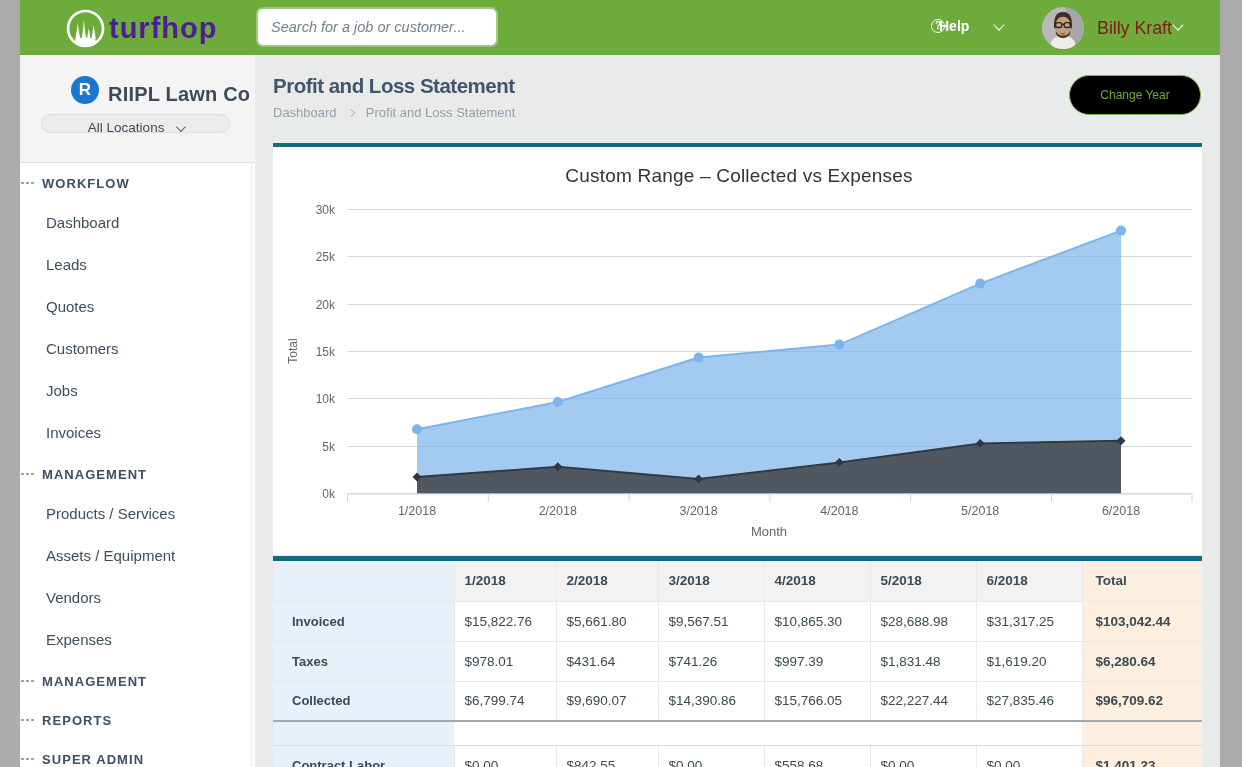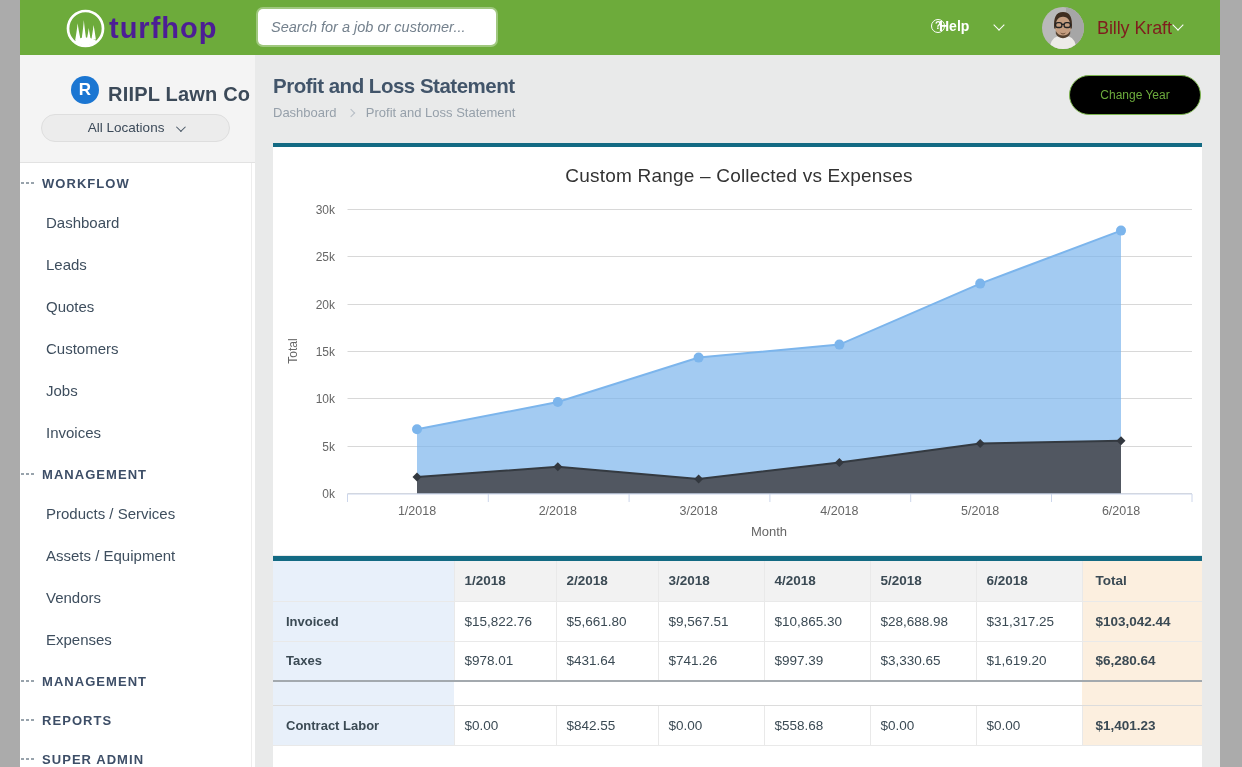"All Locations" .pill { height: 28px -> 19px }
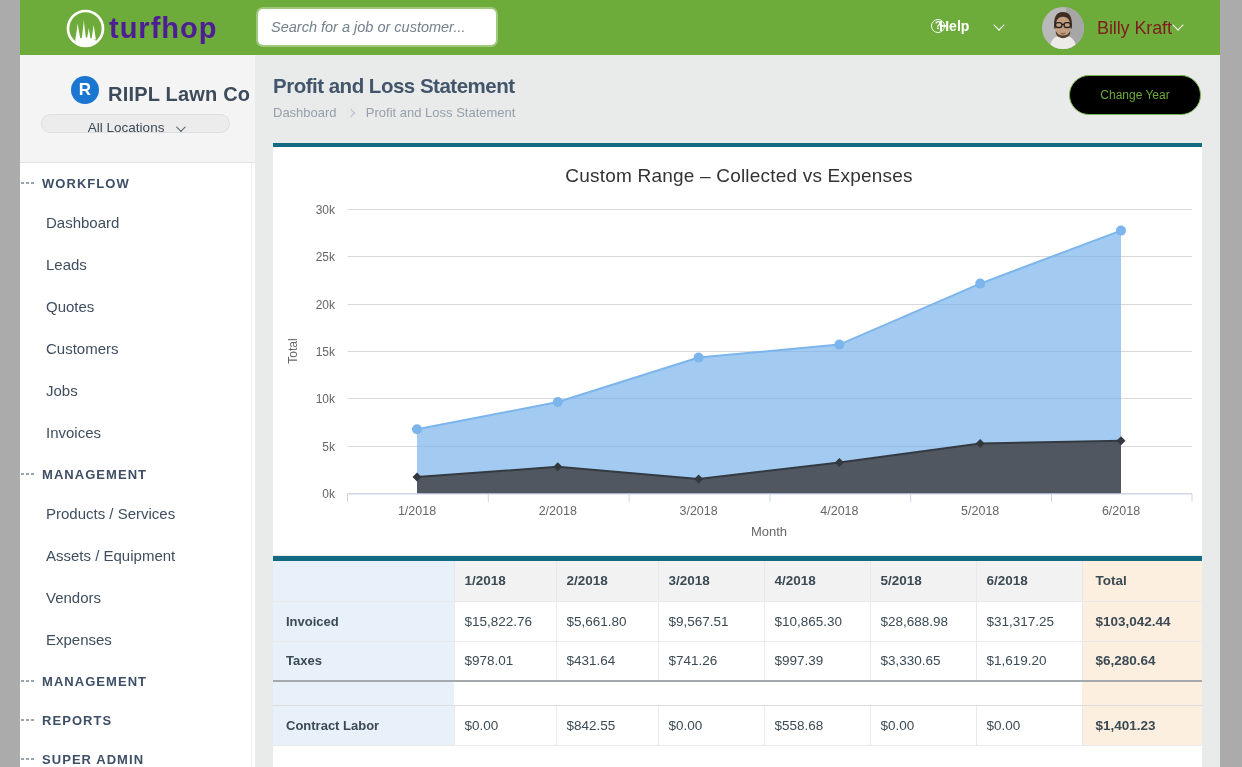"Invoiced" td.lab { padding-left: 13px -> 19px }
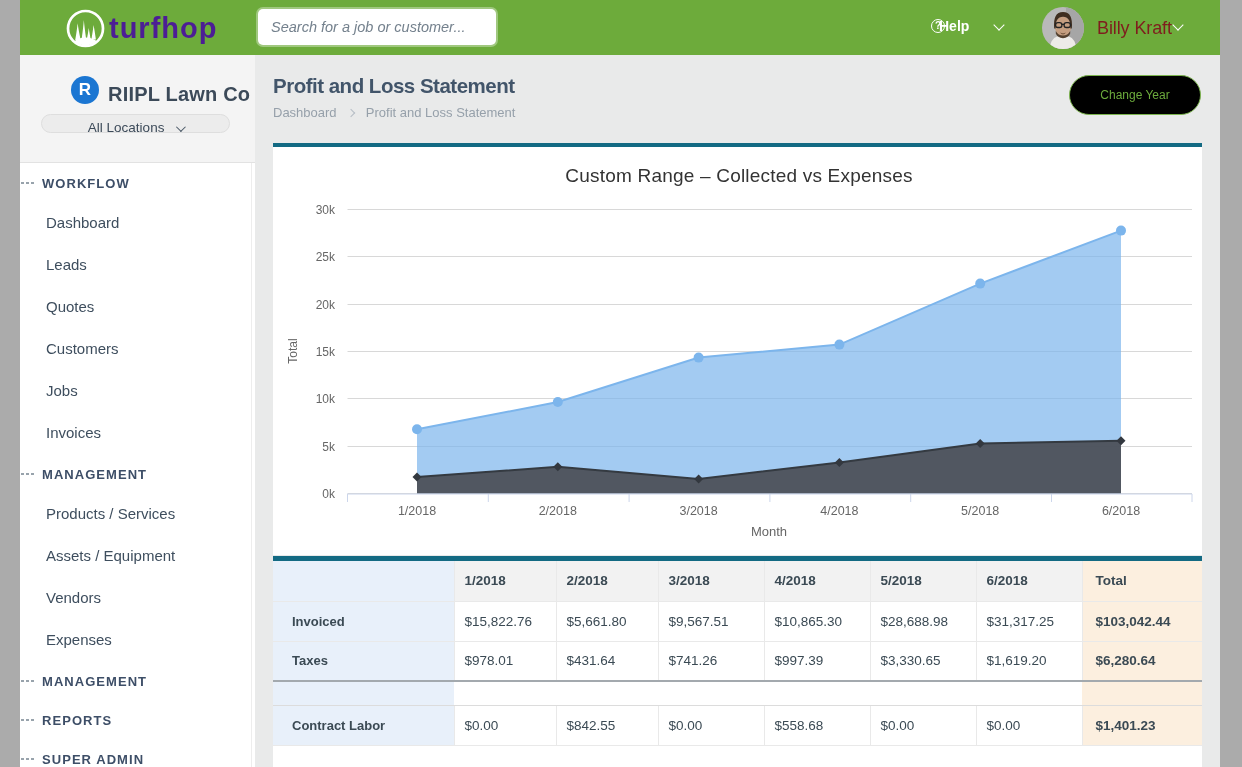"$3,330.65" td { text: $3,330.65 -> $1,831.48 }
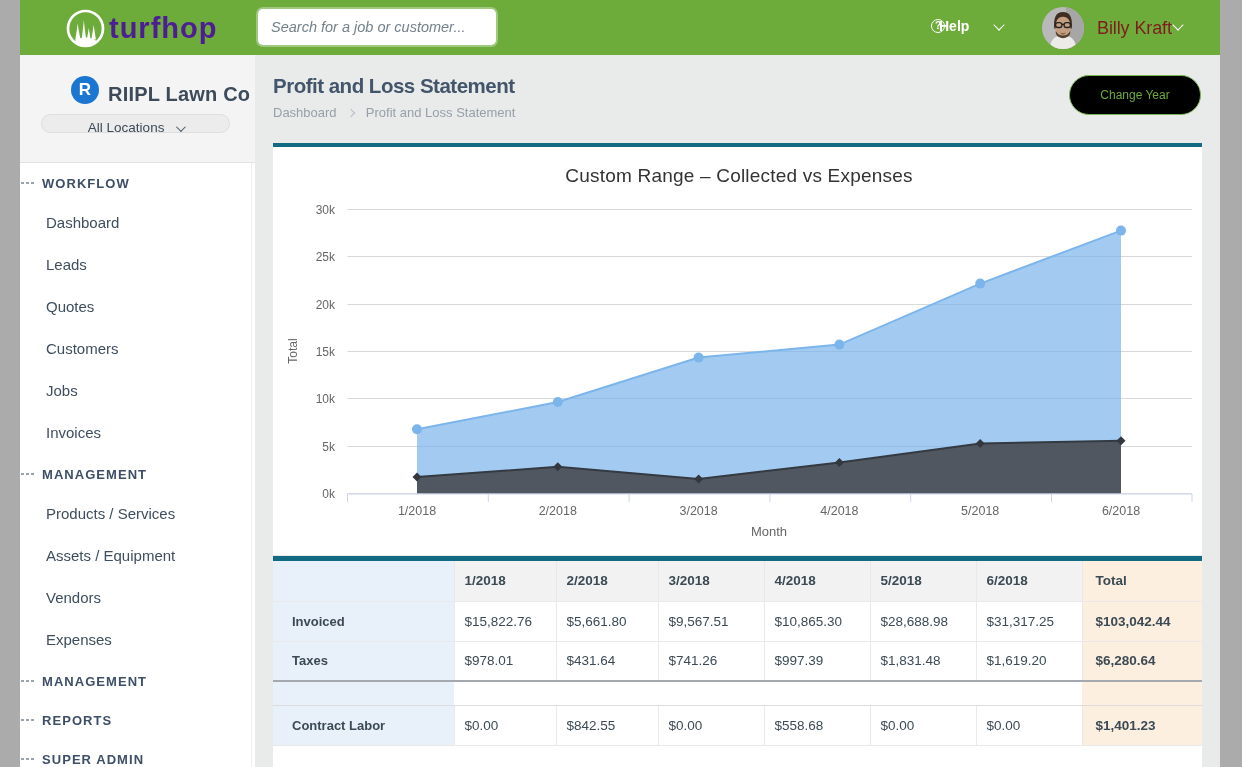"Collected" tr { html: none -> <tr> <td>Collected</td> <td>$6,799.74</td> <td>$9,690.07</td> <td>$14,390.86</td> <td>$15,766.05</td> <td>$22,227.44</td> <td>$27,835.46</td> <td>$96,709.62</td> </tr> }
